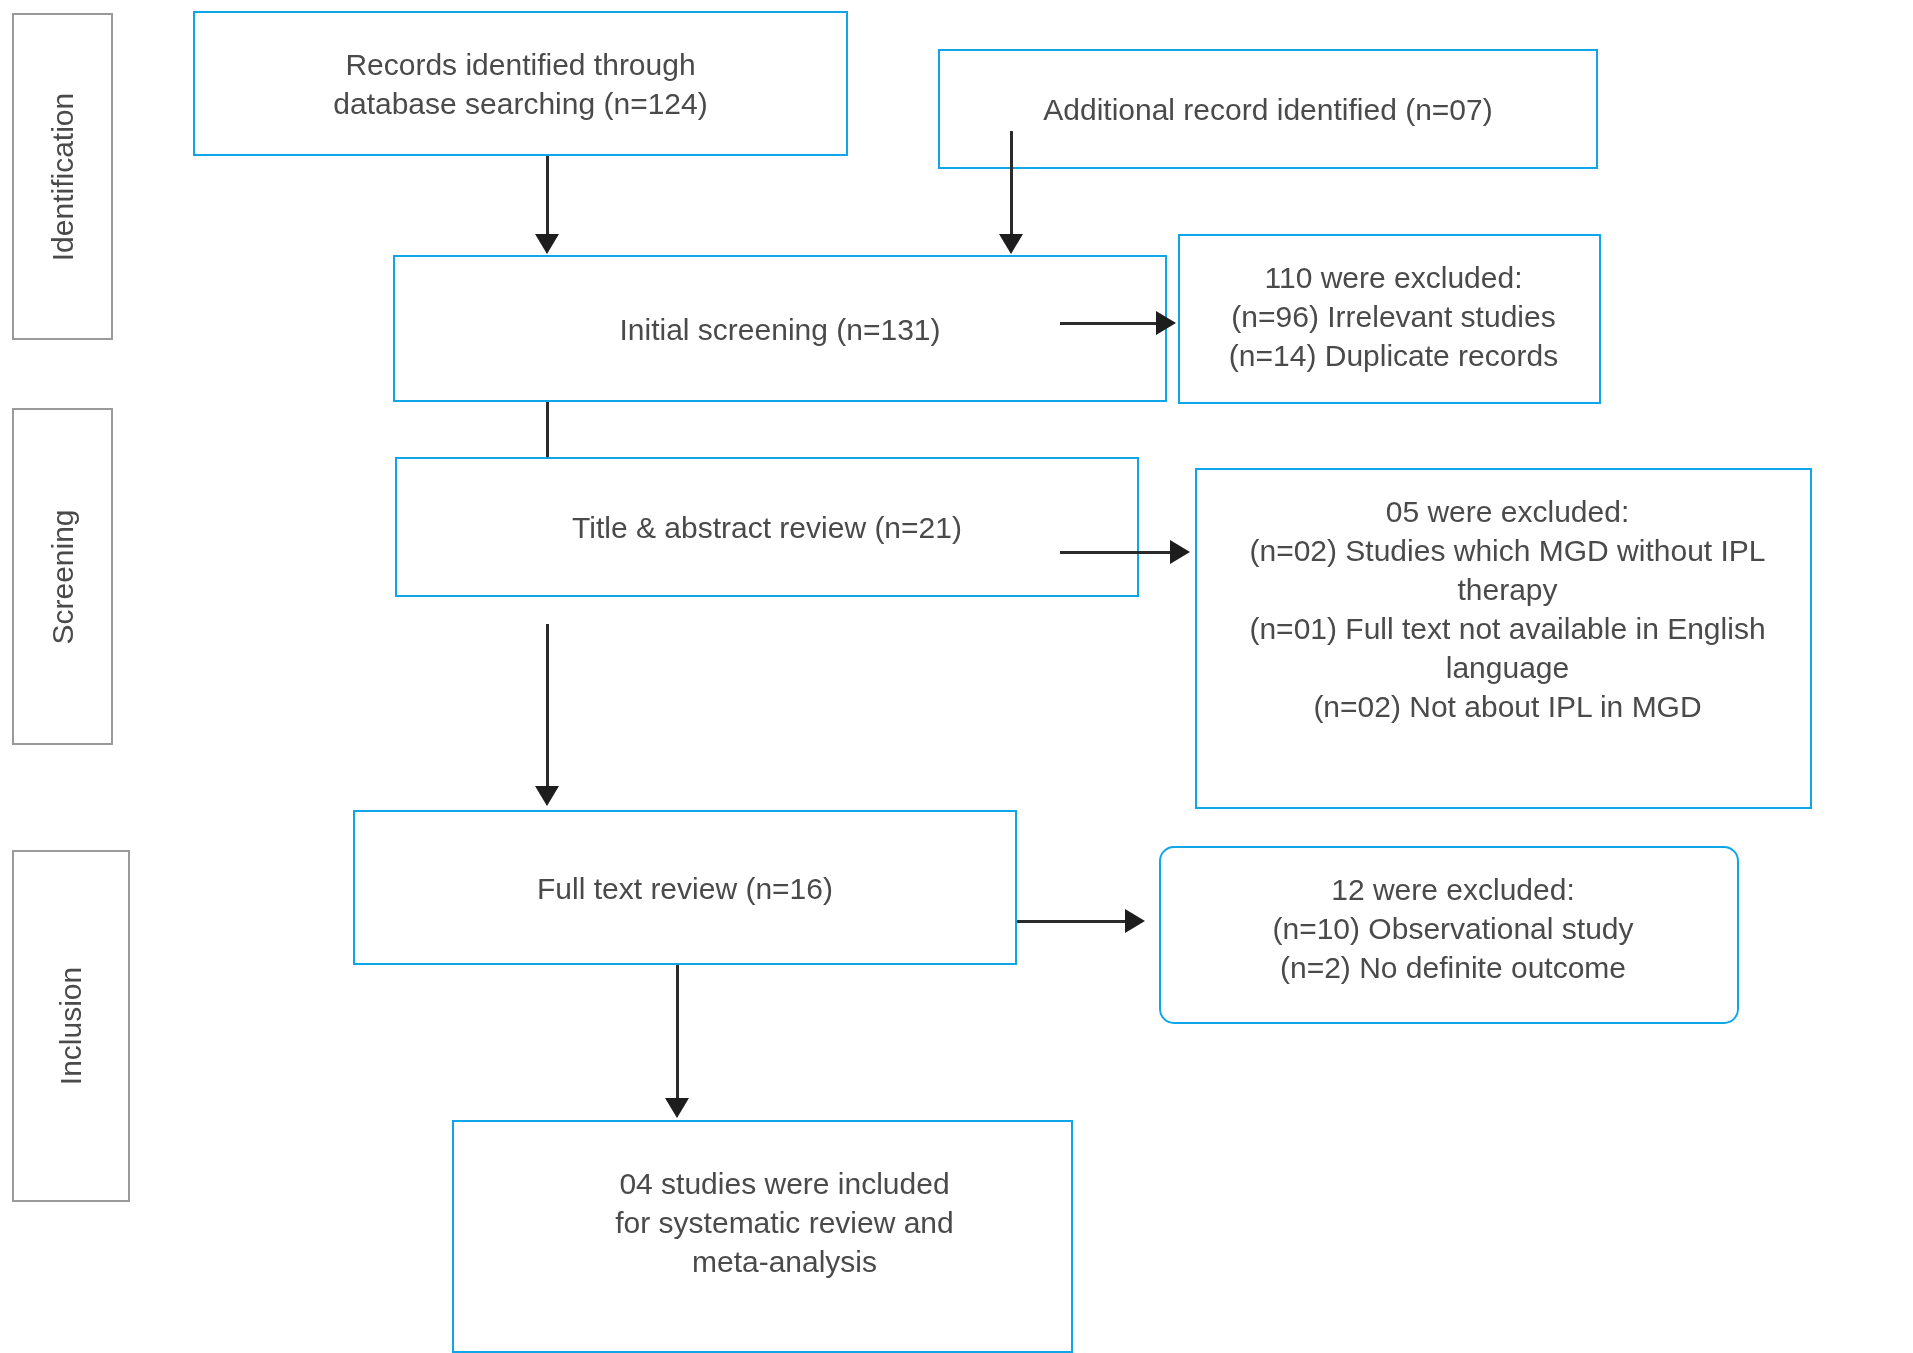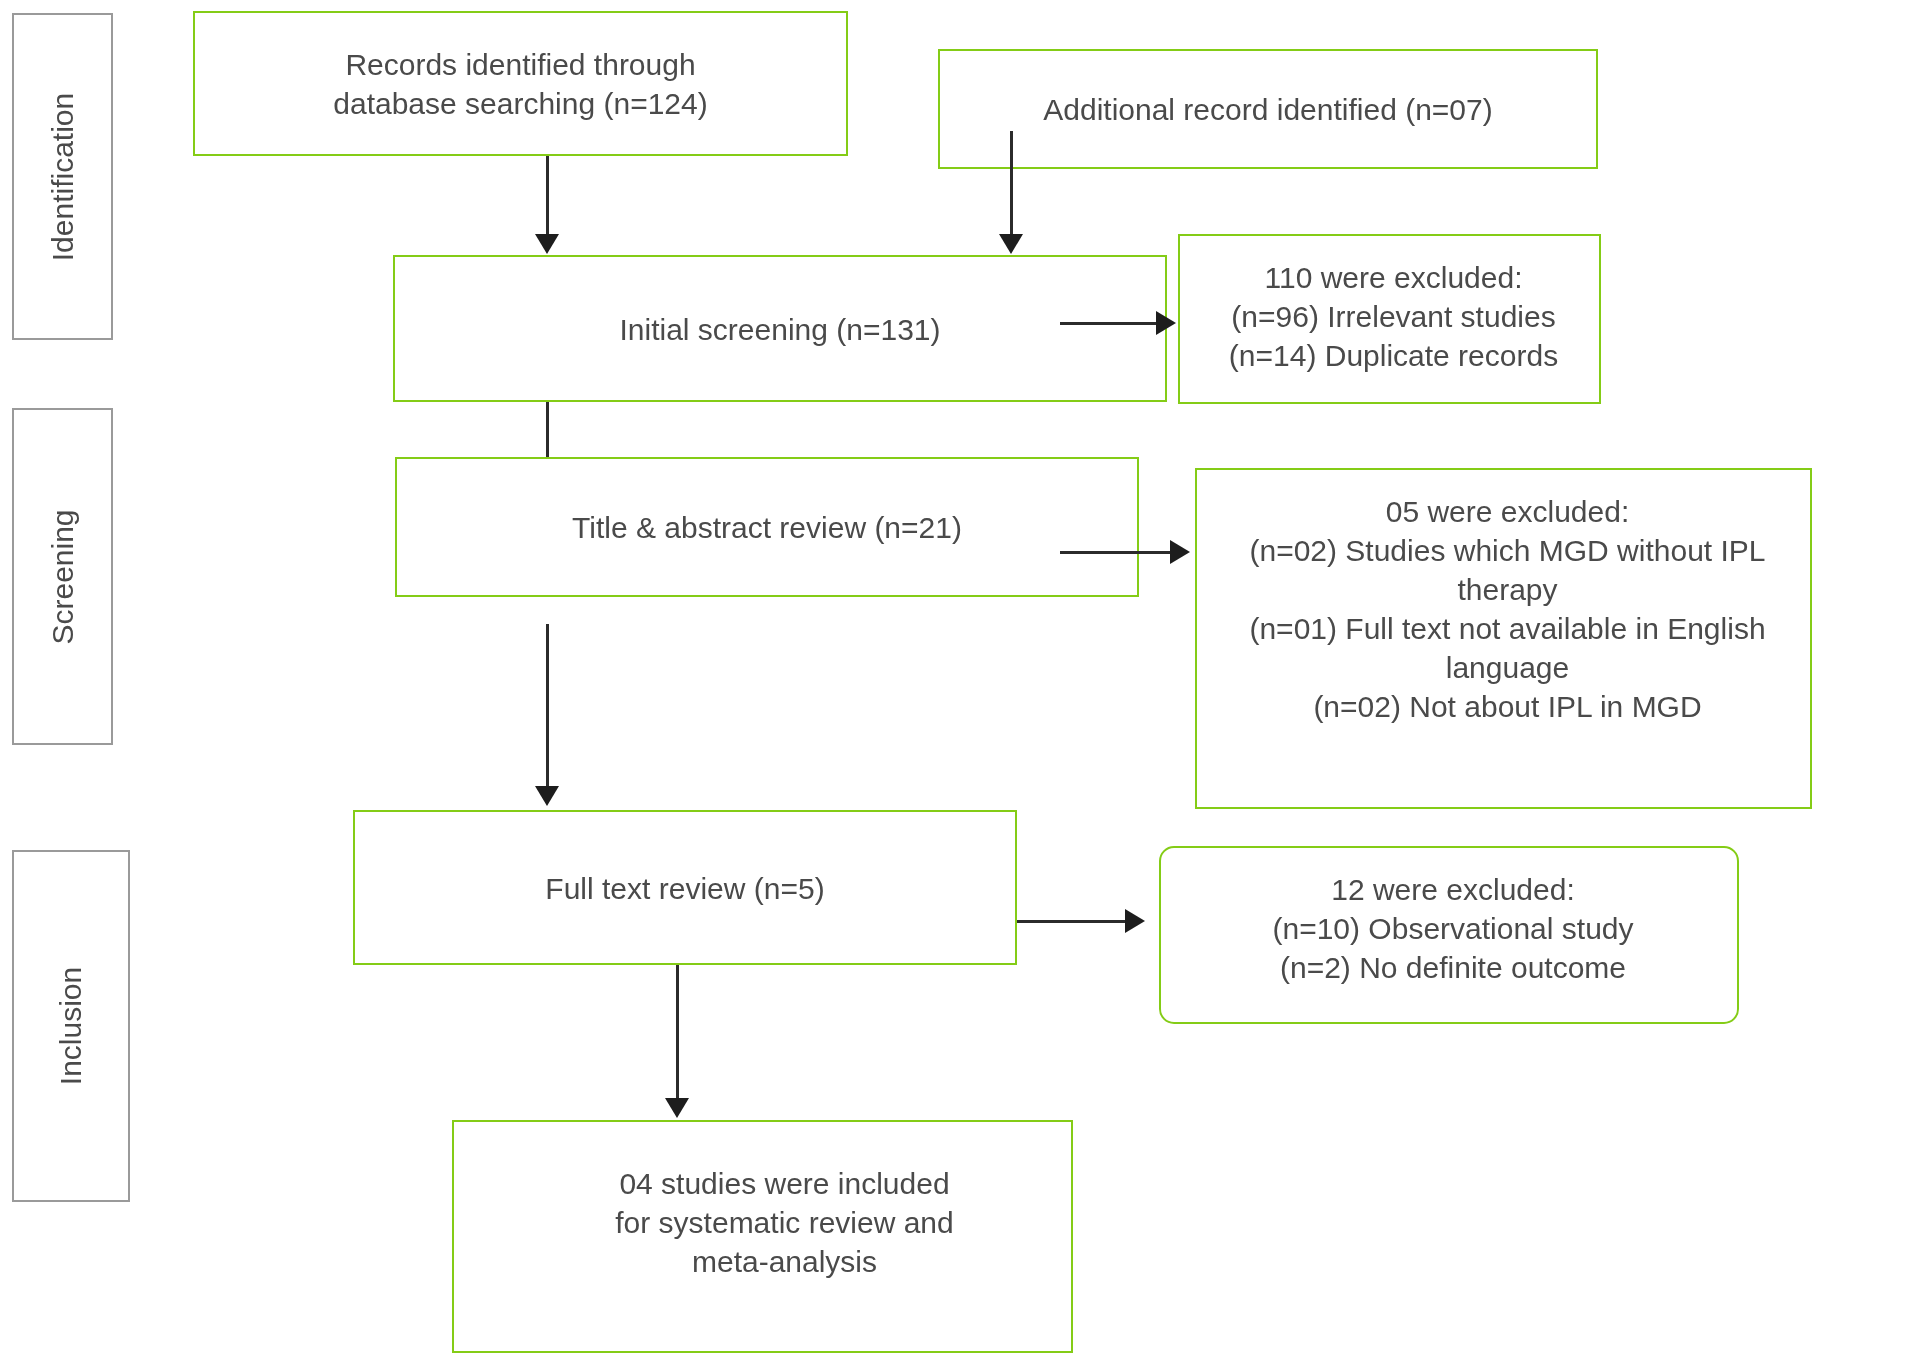"Records identified through" .box { border: 2px solid #84cc16 -> 2px solid #0ea5e9 }
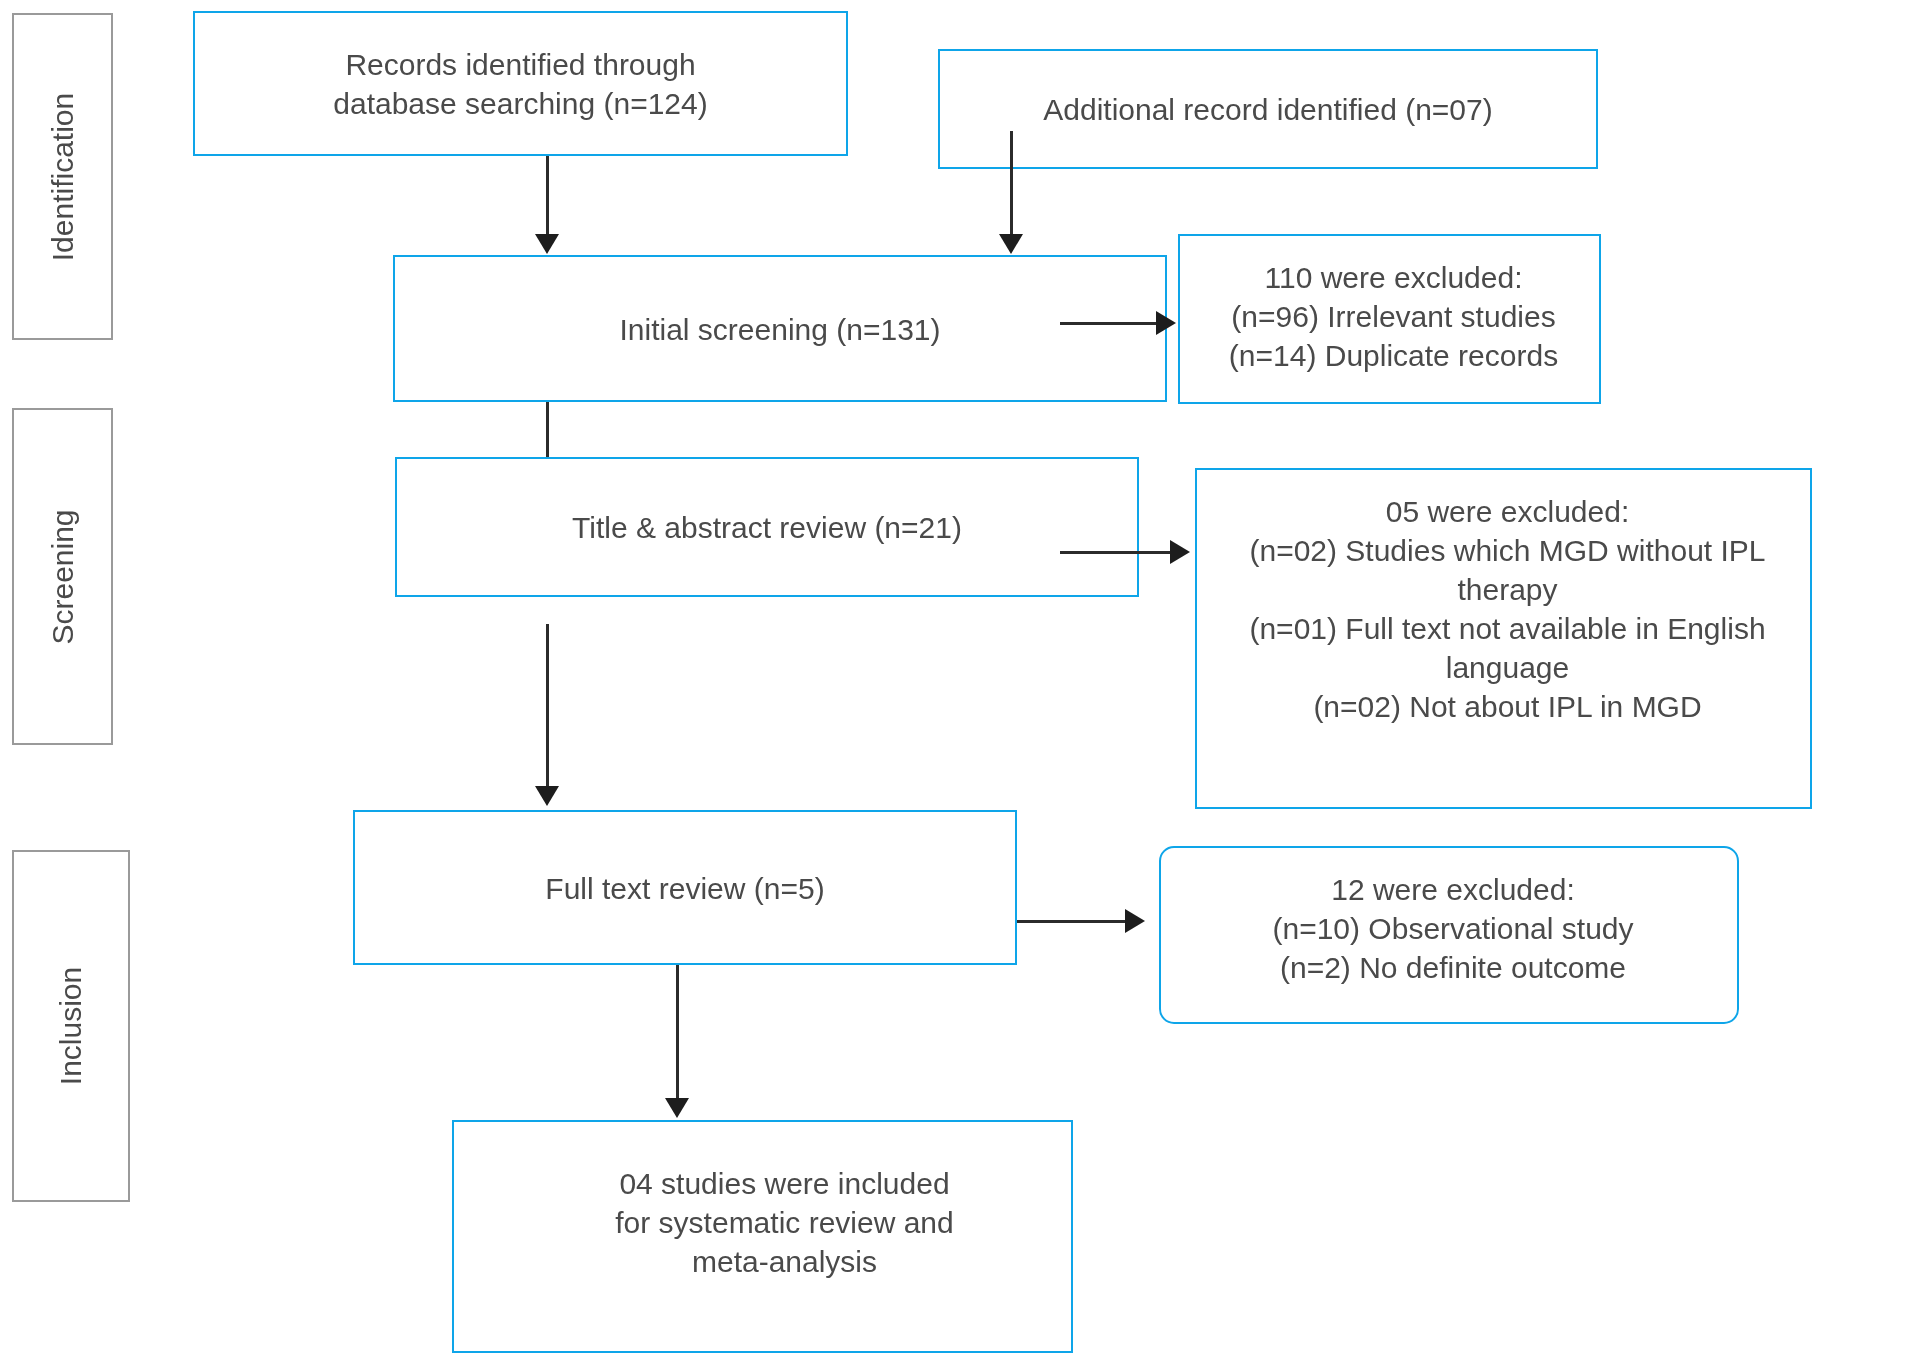"Full text review (n=5)" div.box-text { text: 5 -> 16 }
